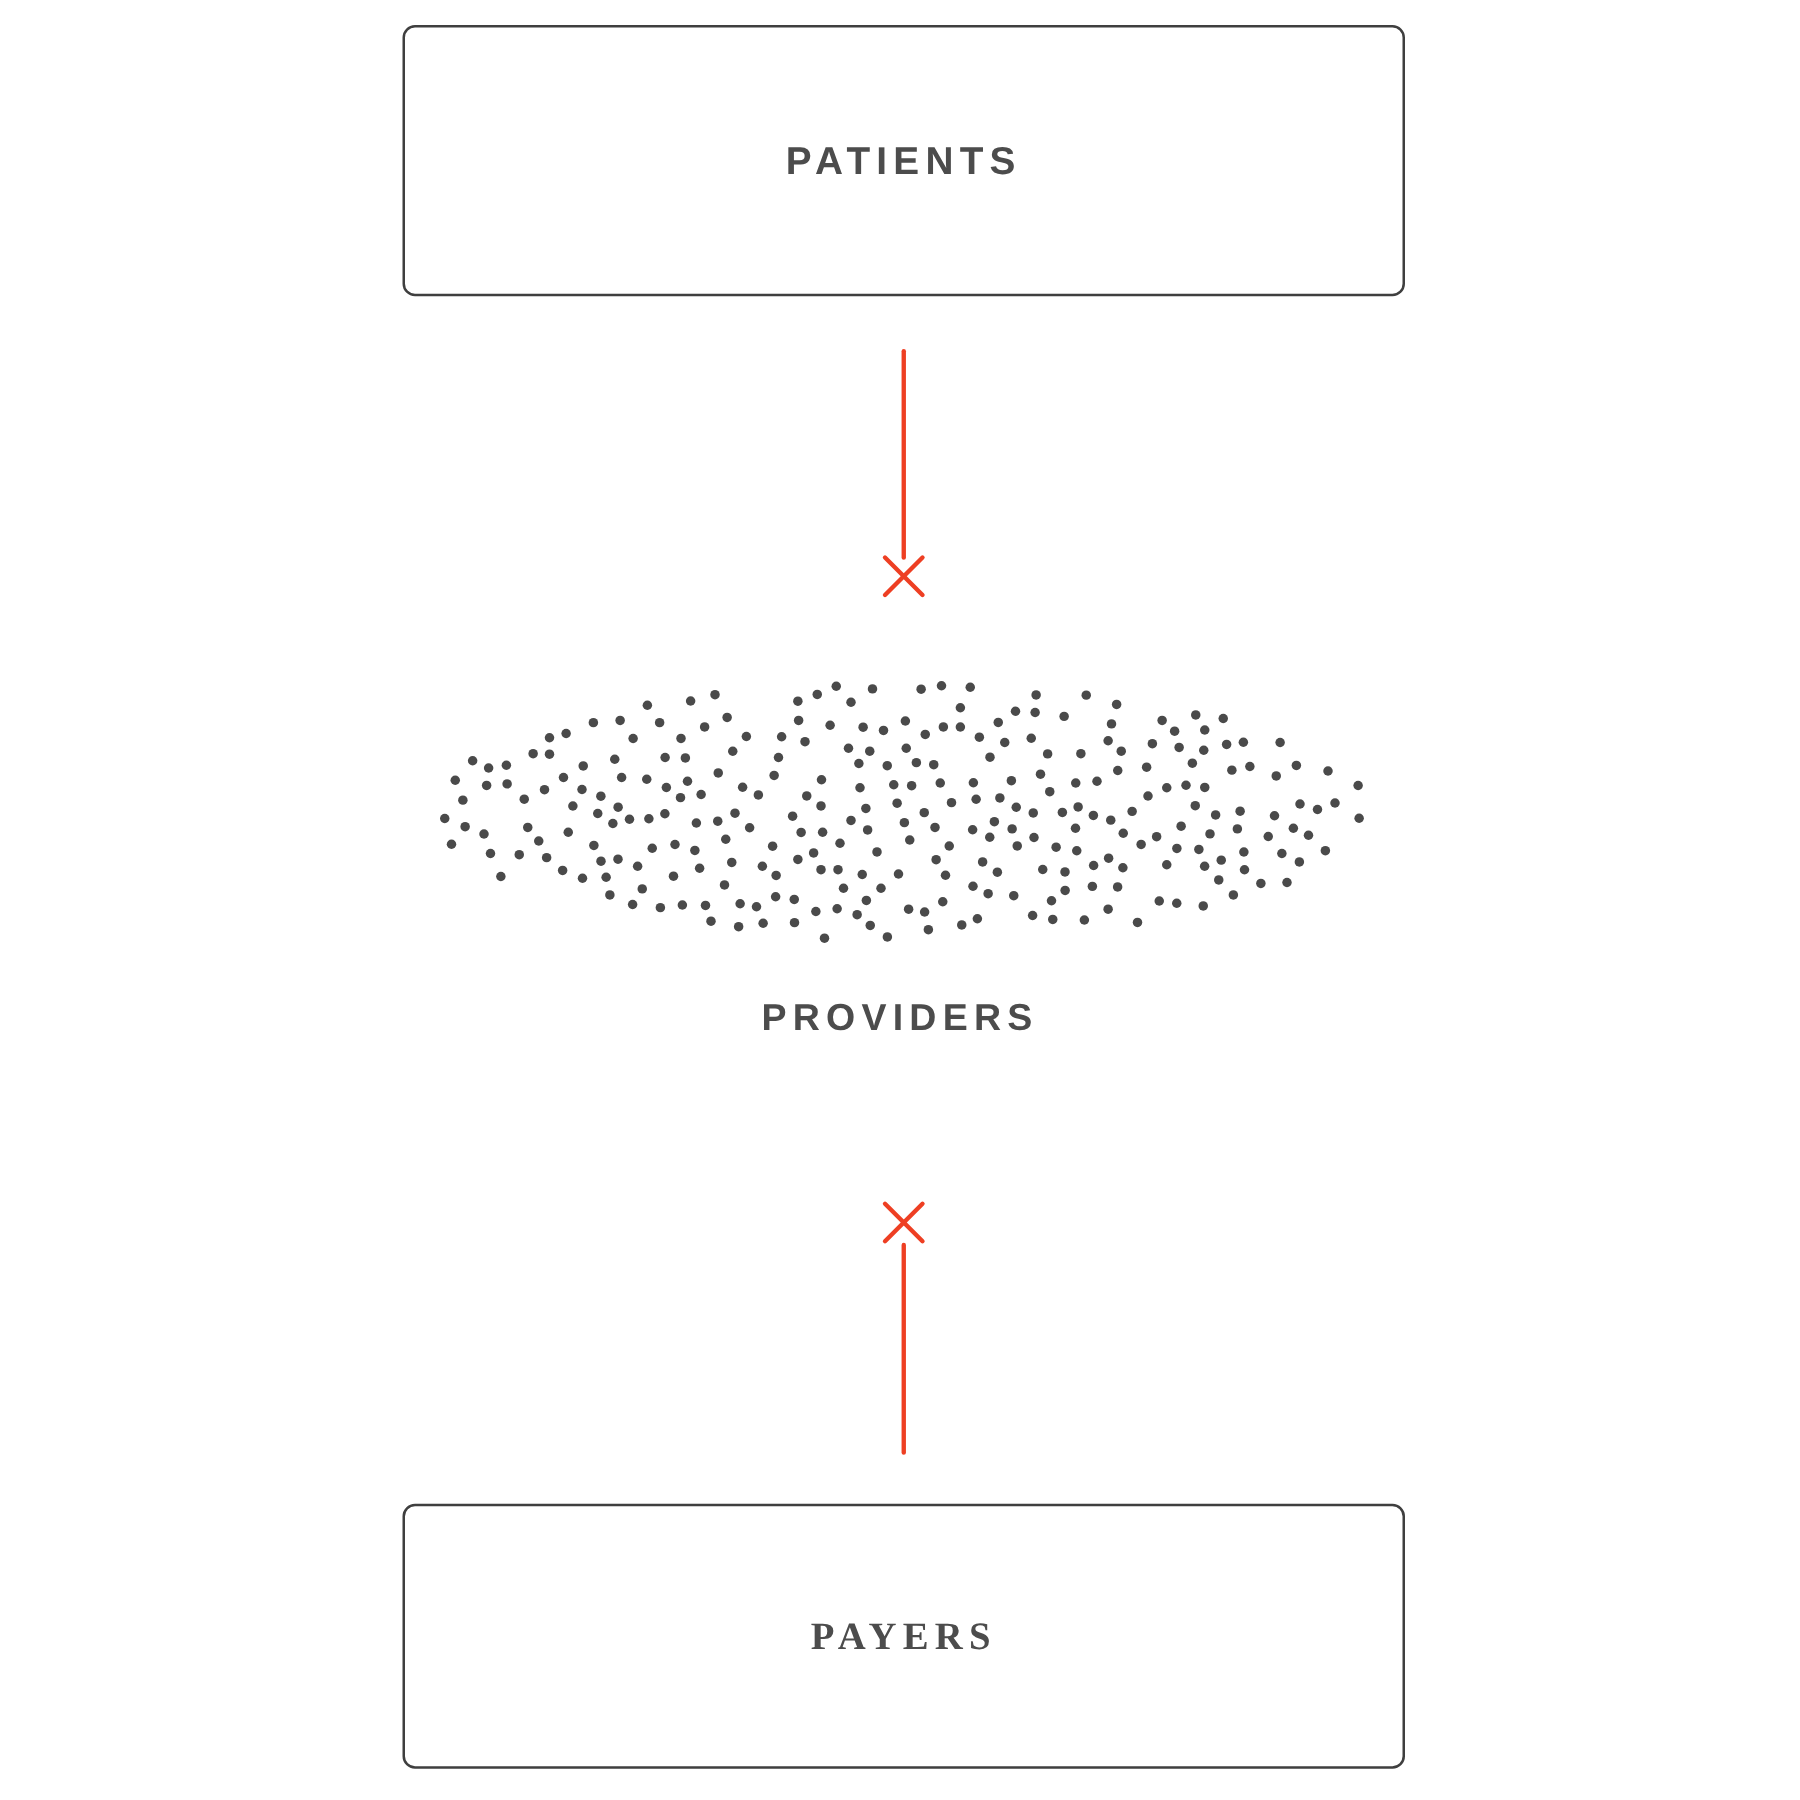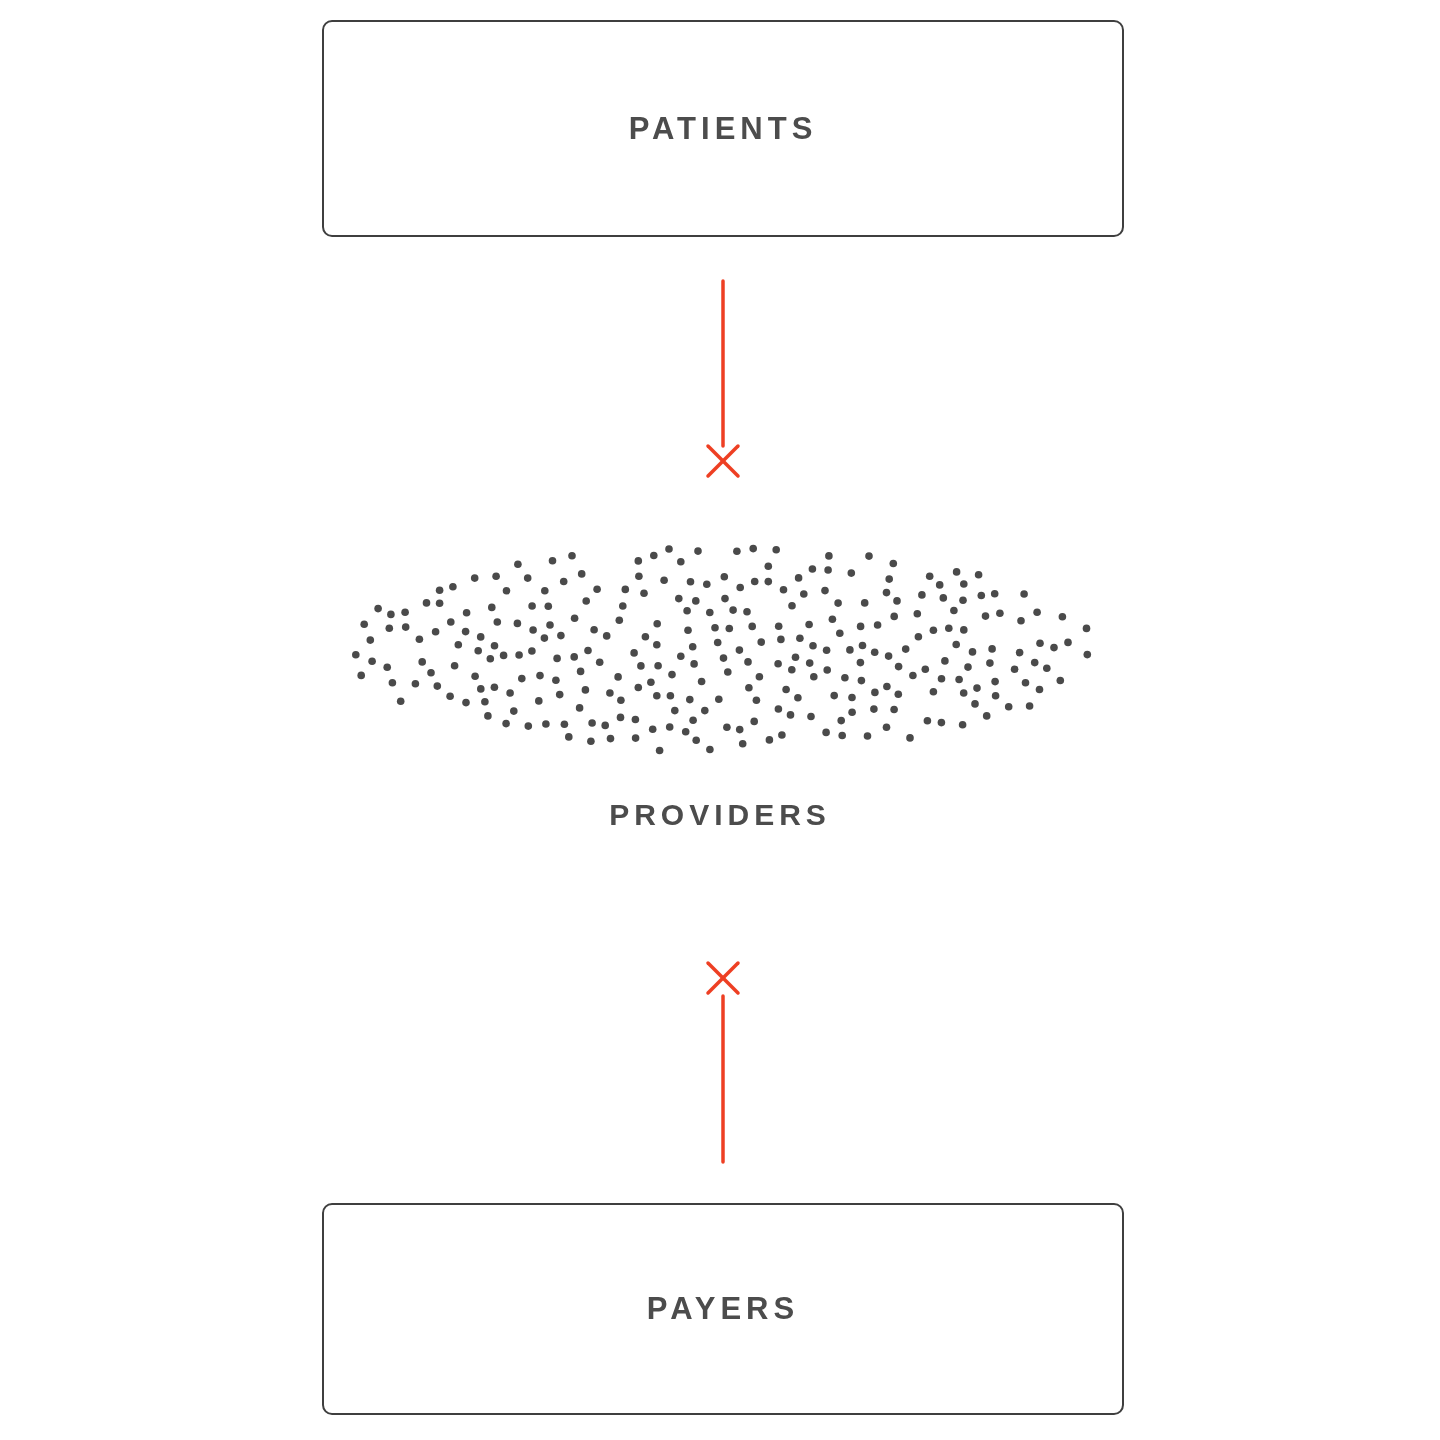"PAYERS" .node-box.payers { font-family: none -> Liberation Serif, serif }
